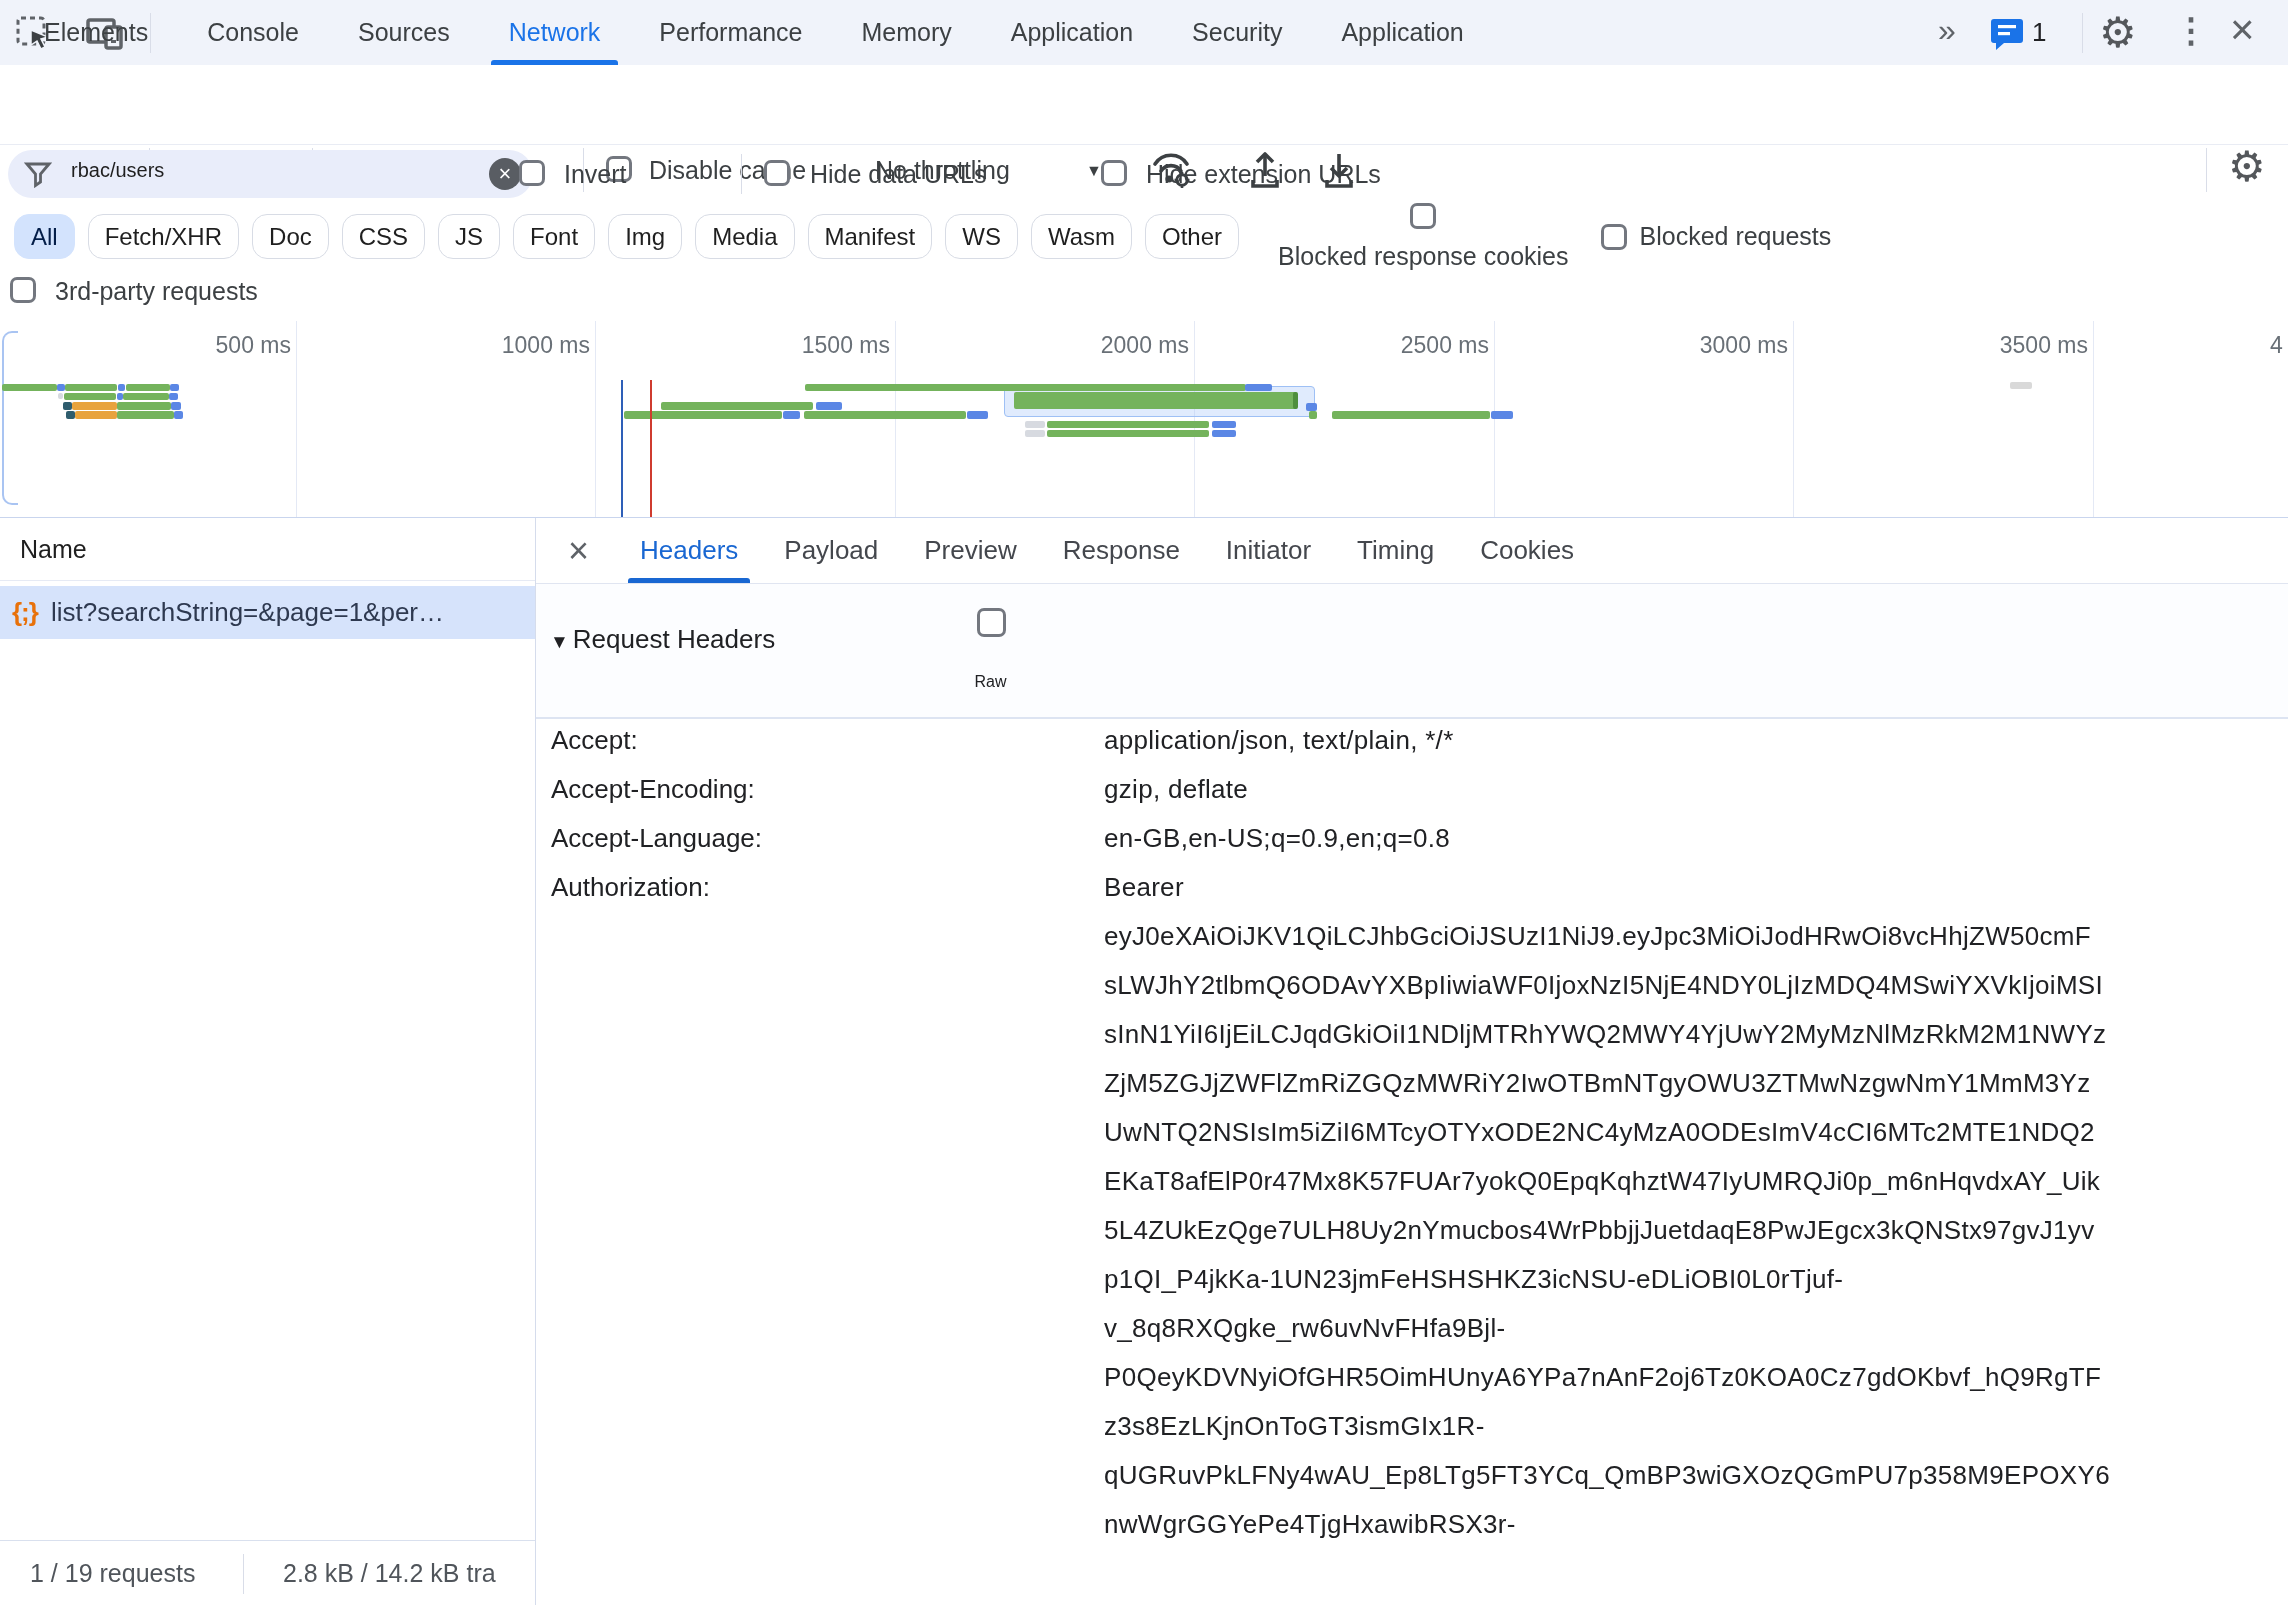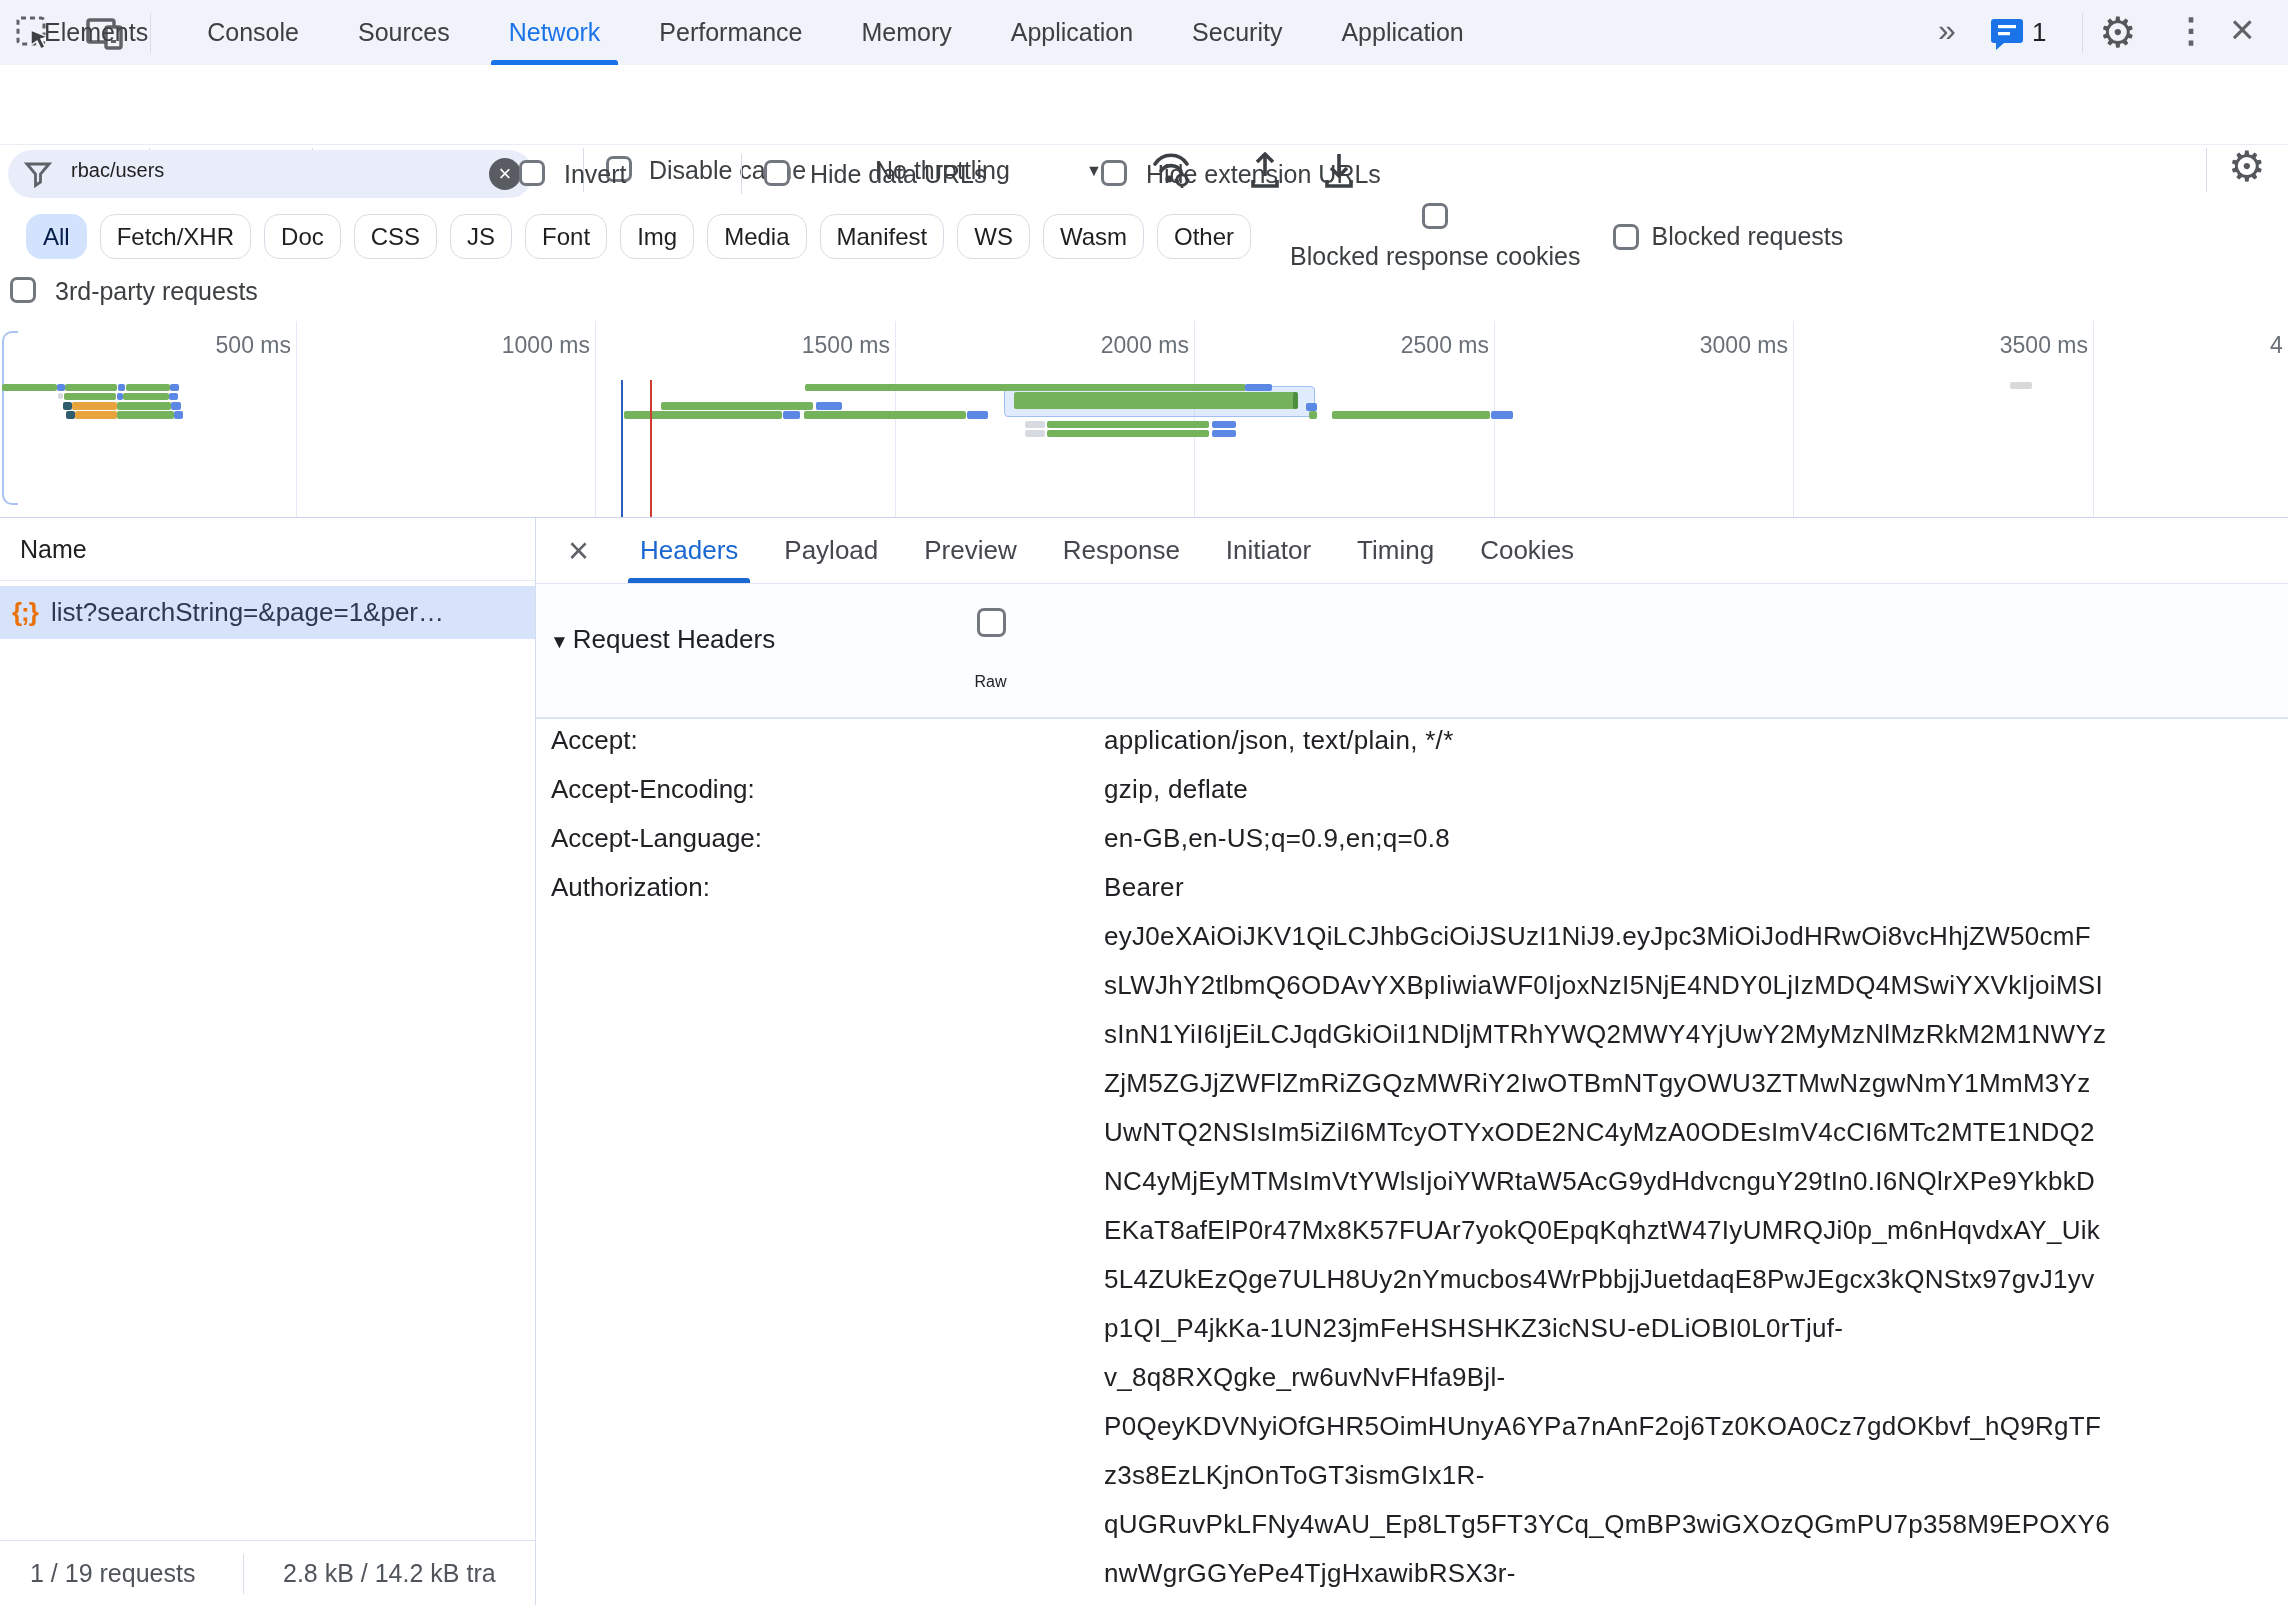"All" #chipsrow { padding-left: 26px -> 14px }
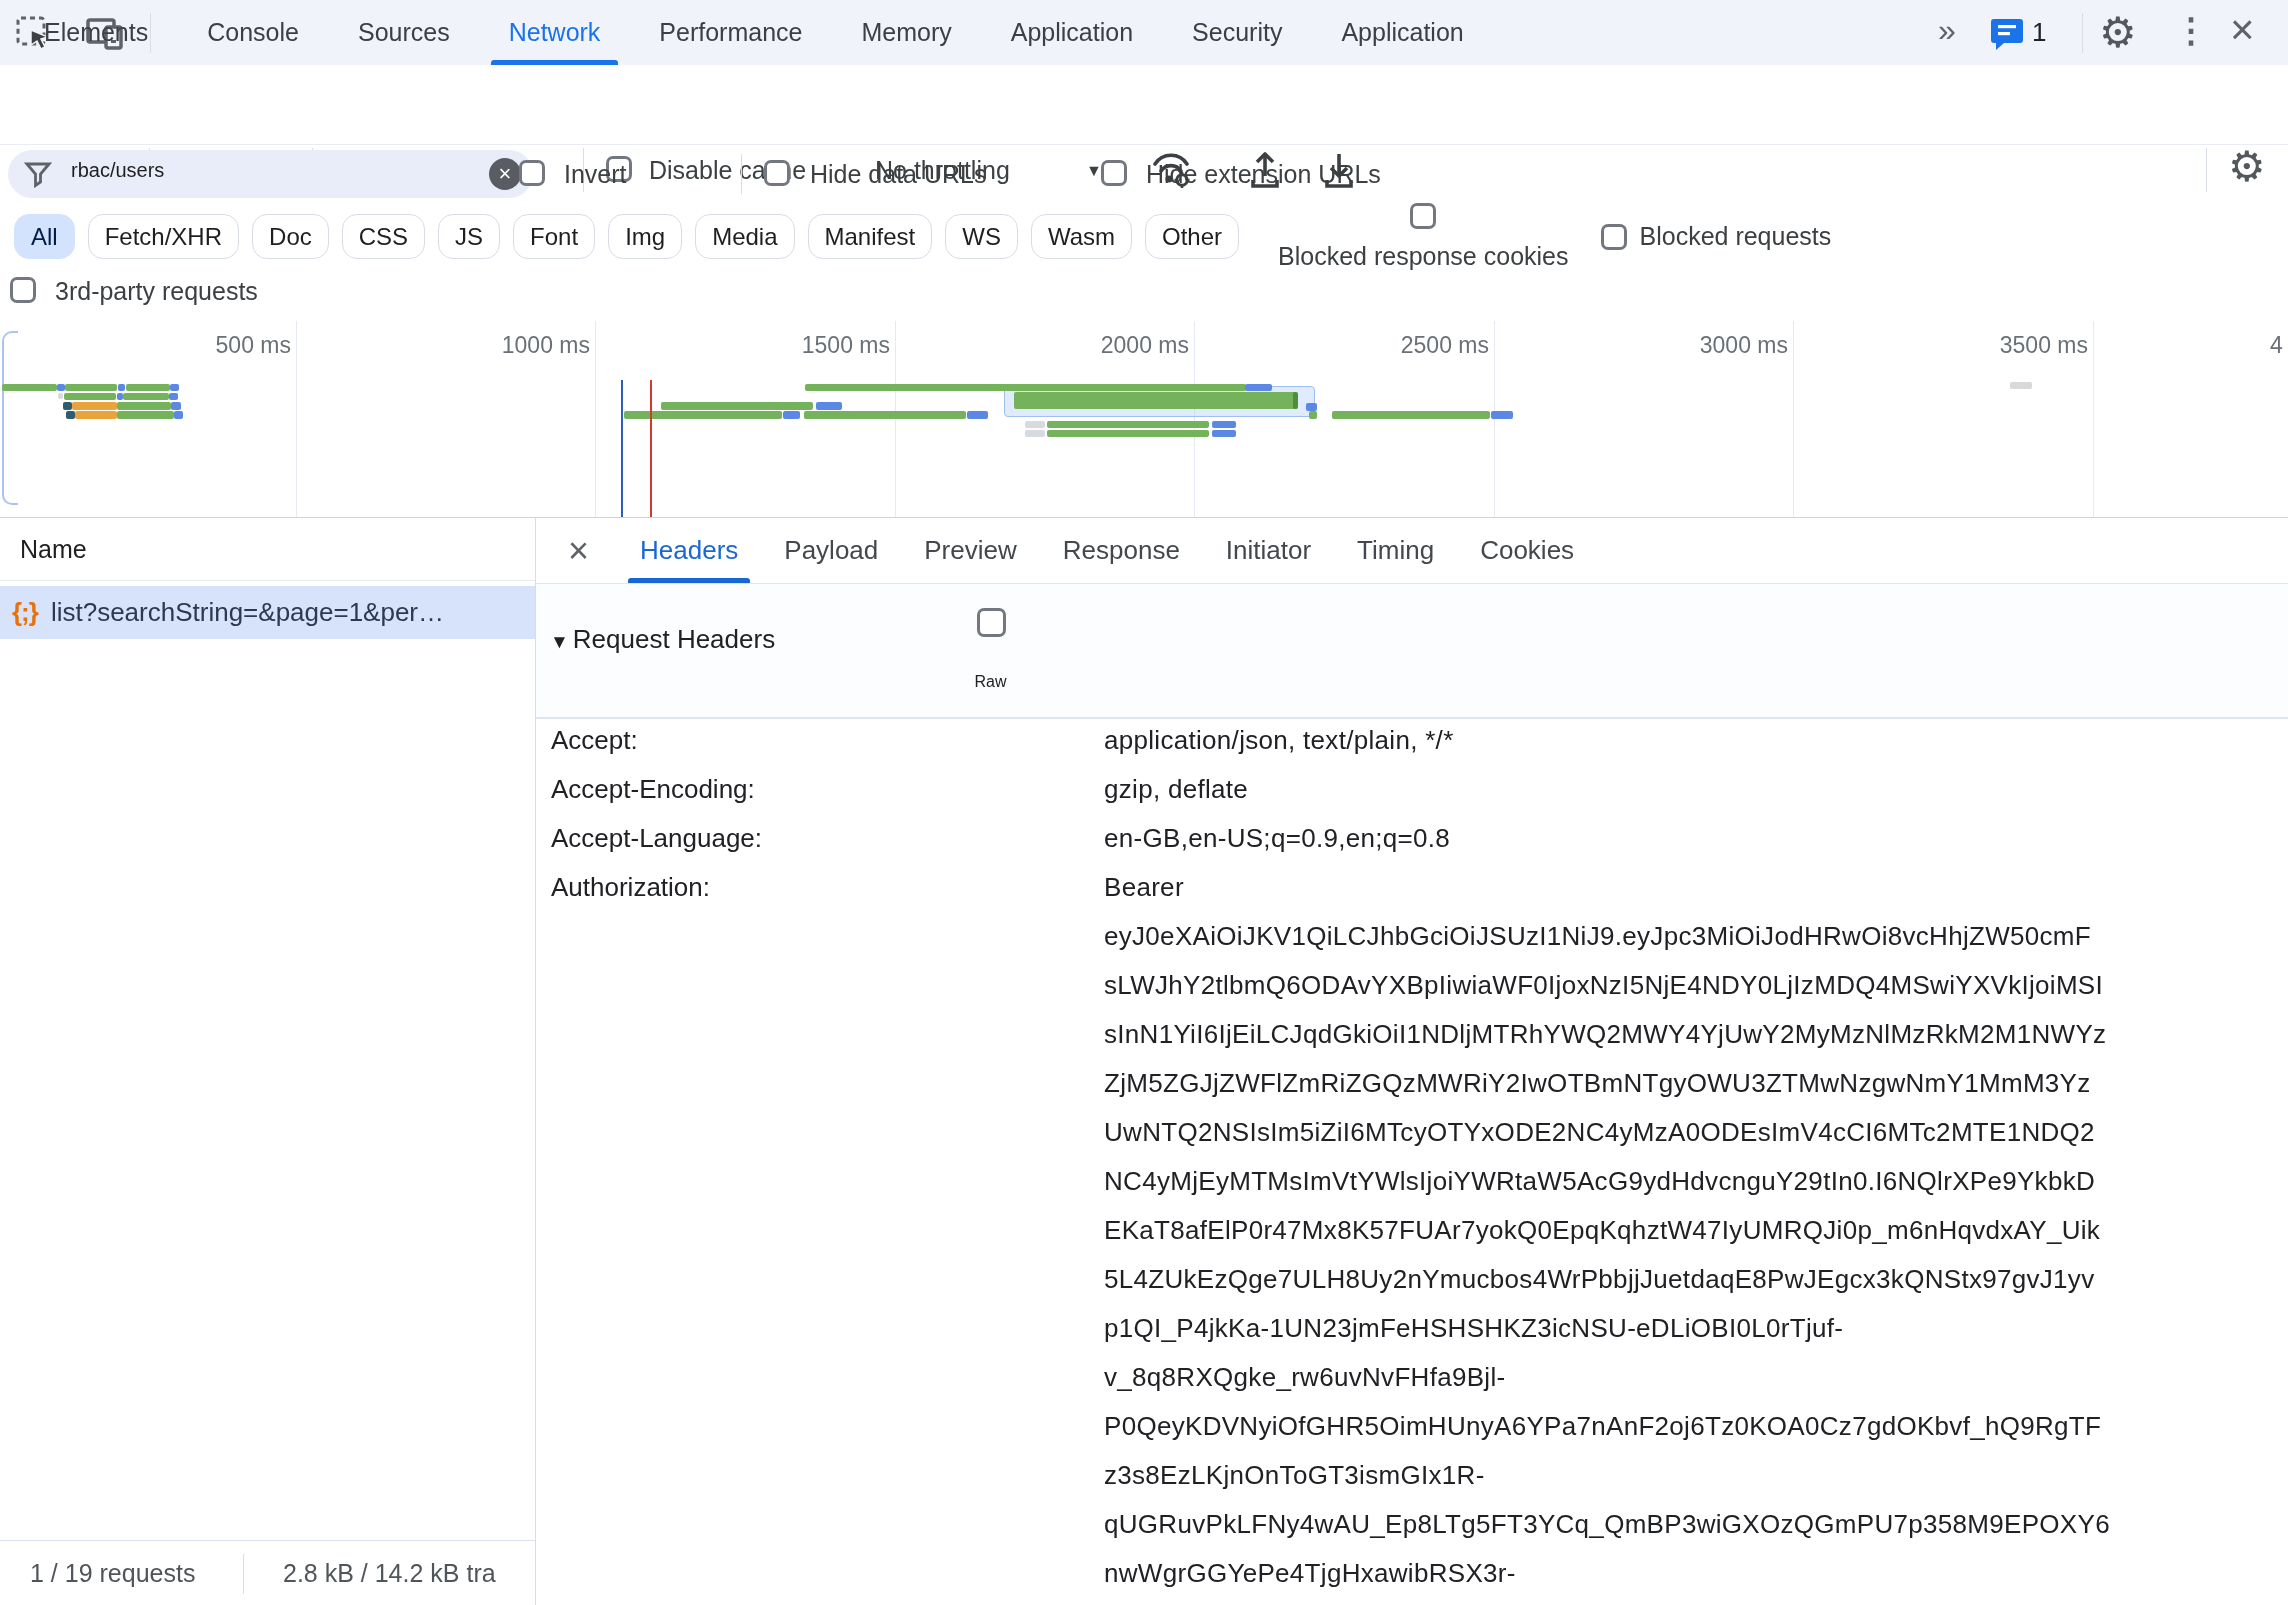"NC4yMjEyMTMsImVtYWlsIjoiYWRtaW5AcG9ydHdv" div.vline { html: <div>NC4yMjEyMTMsImVtYWlsIjoiYWRtaW5AcG9ydHdvcnguY29tIn0.I6NQlrXPe9YkbkD</div> -> none }
